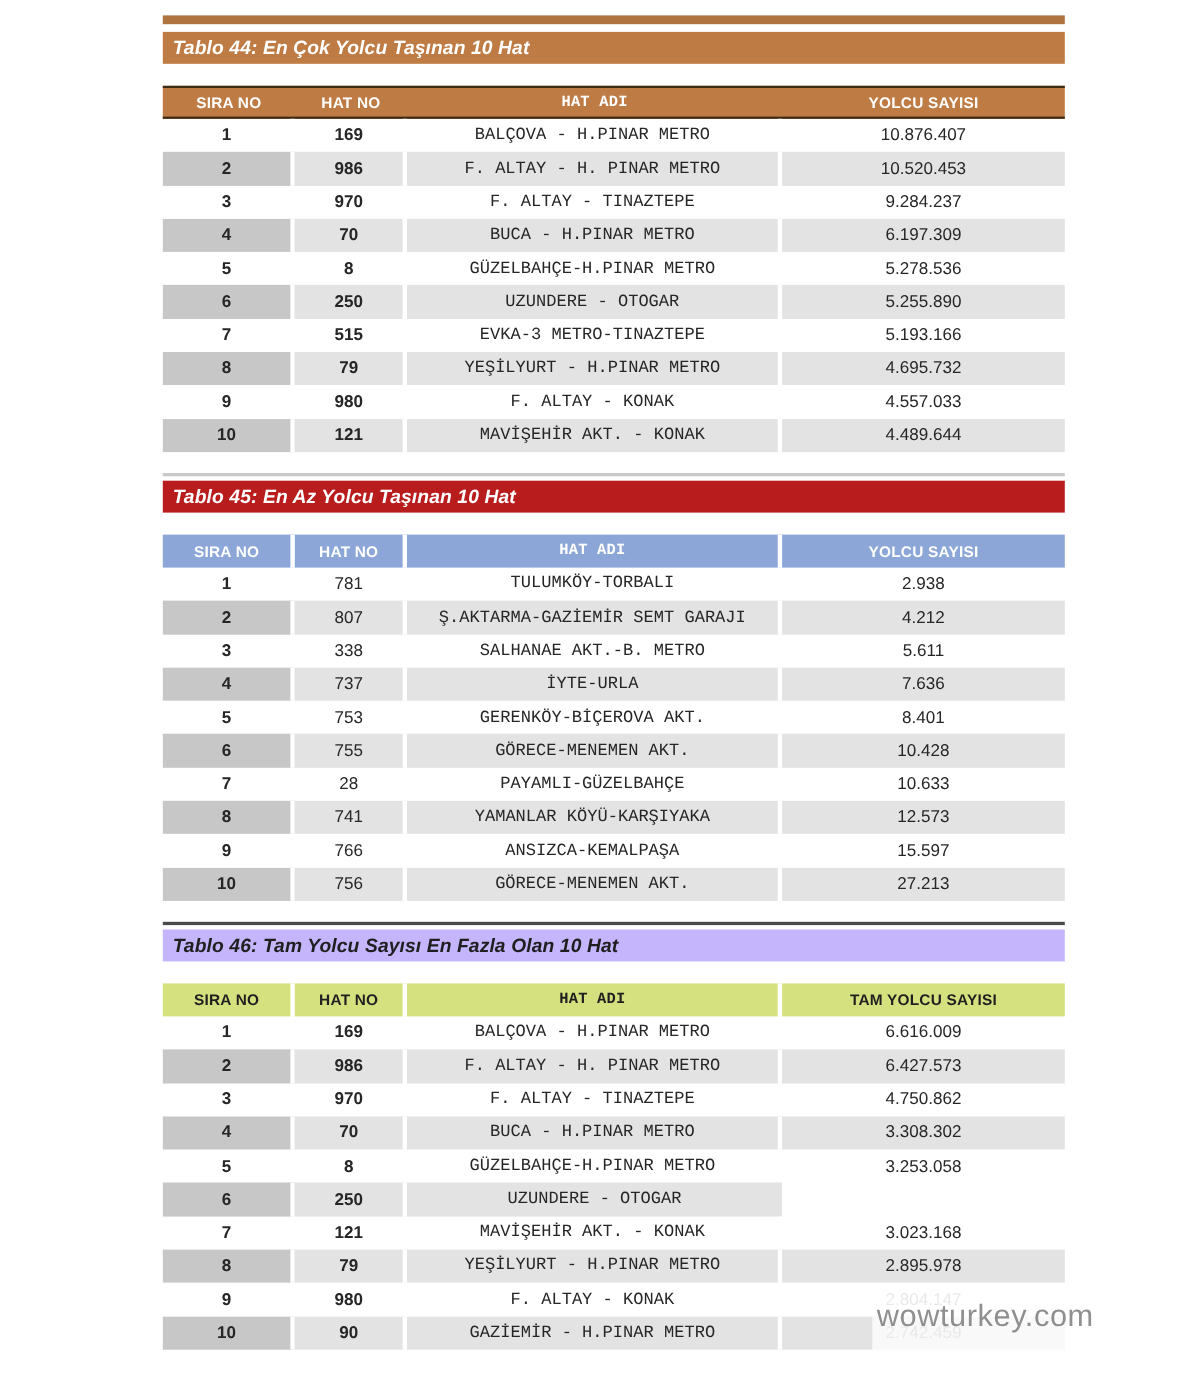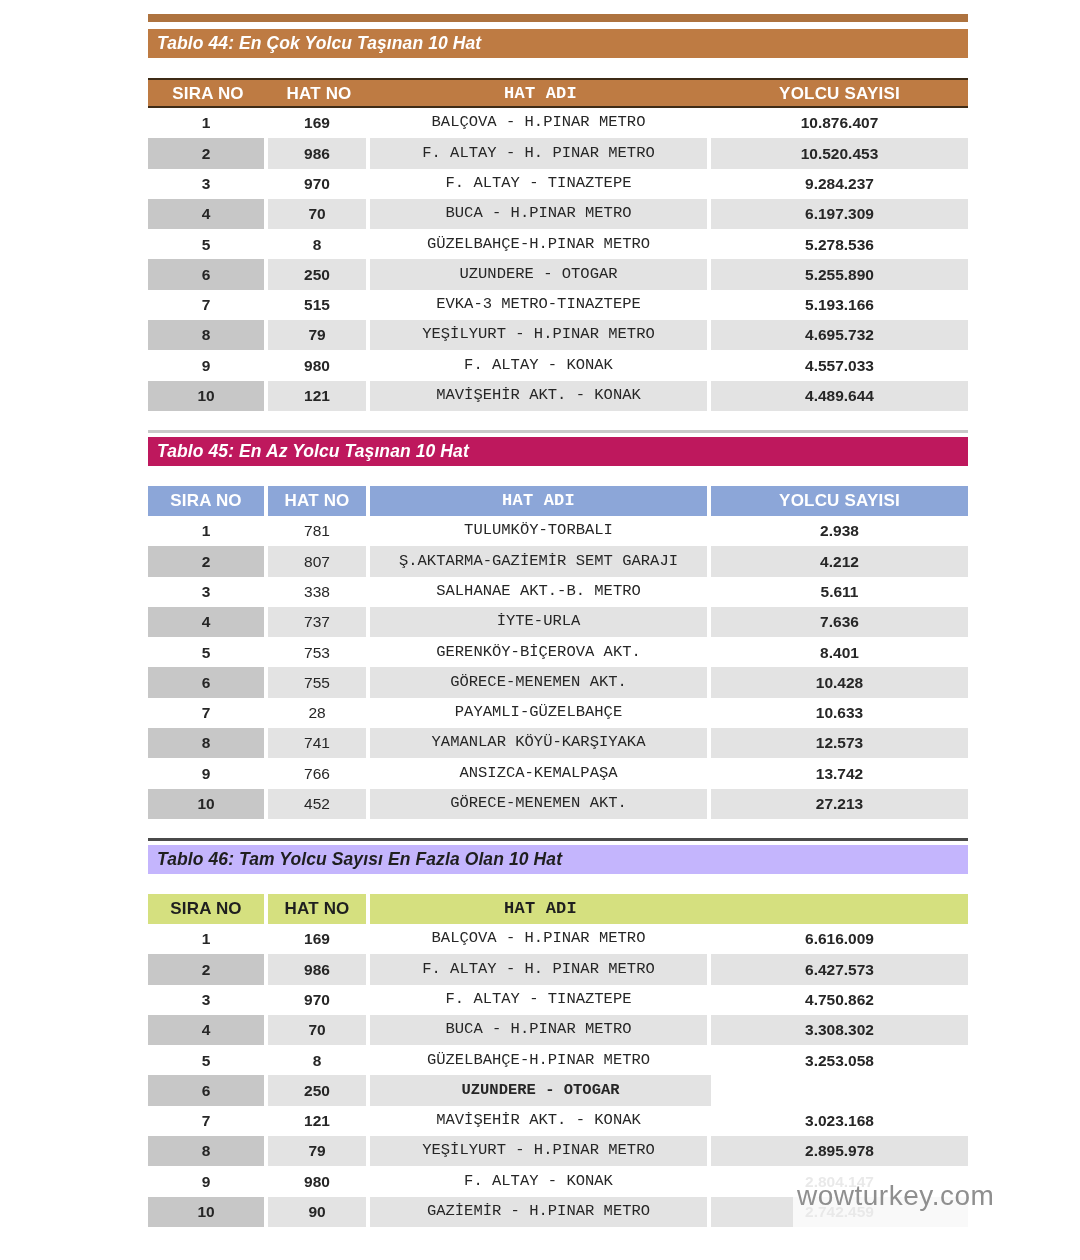"SIRA NO" .thead .cell { font-size: 17px -> 14px }
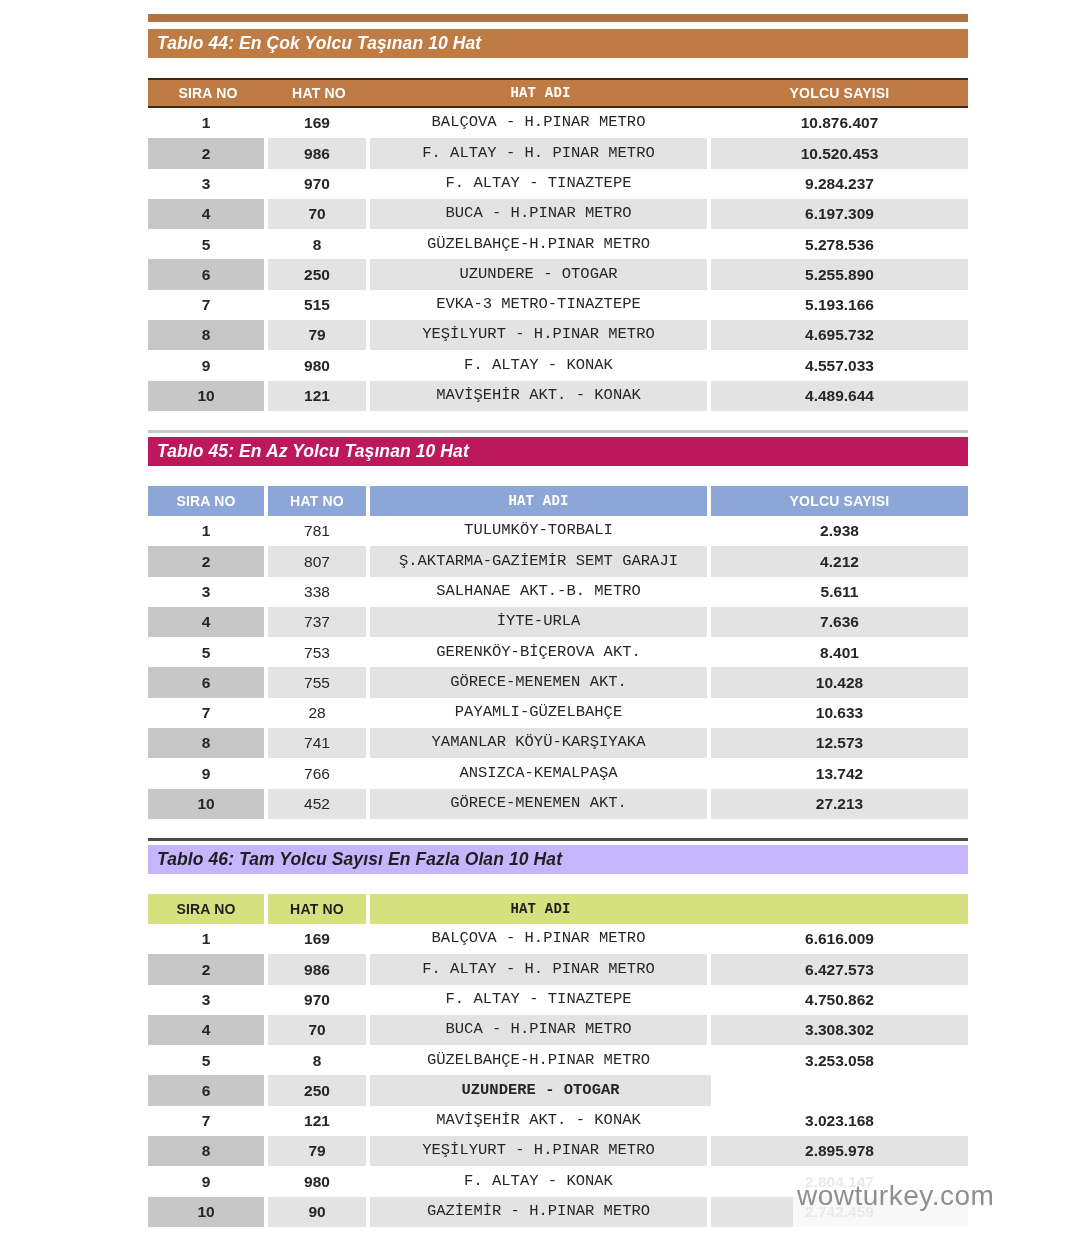"10.876.407" .gaps .cell:last-child,.trow .cell:last-child { font-weight: bold -> none }
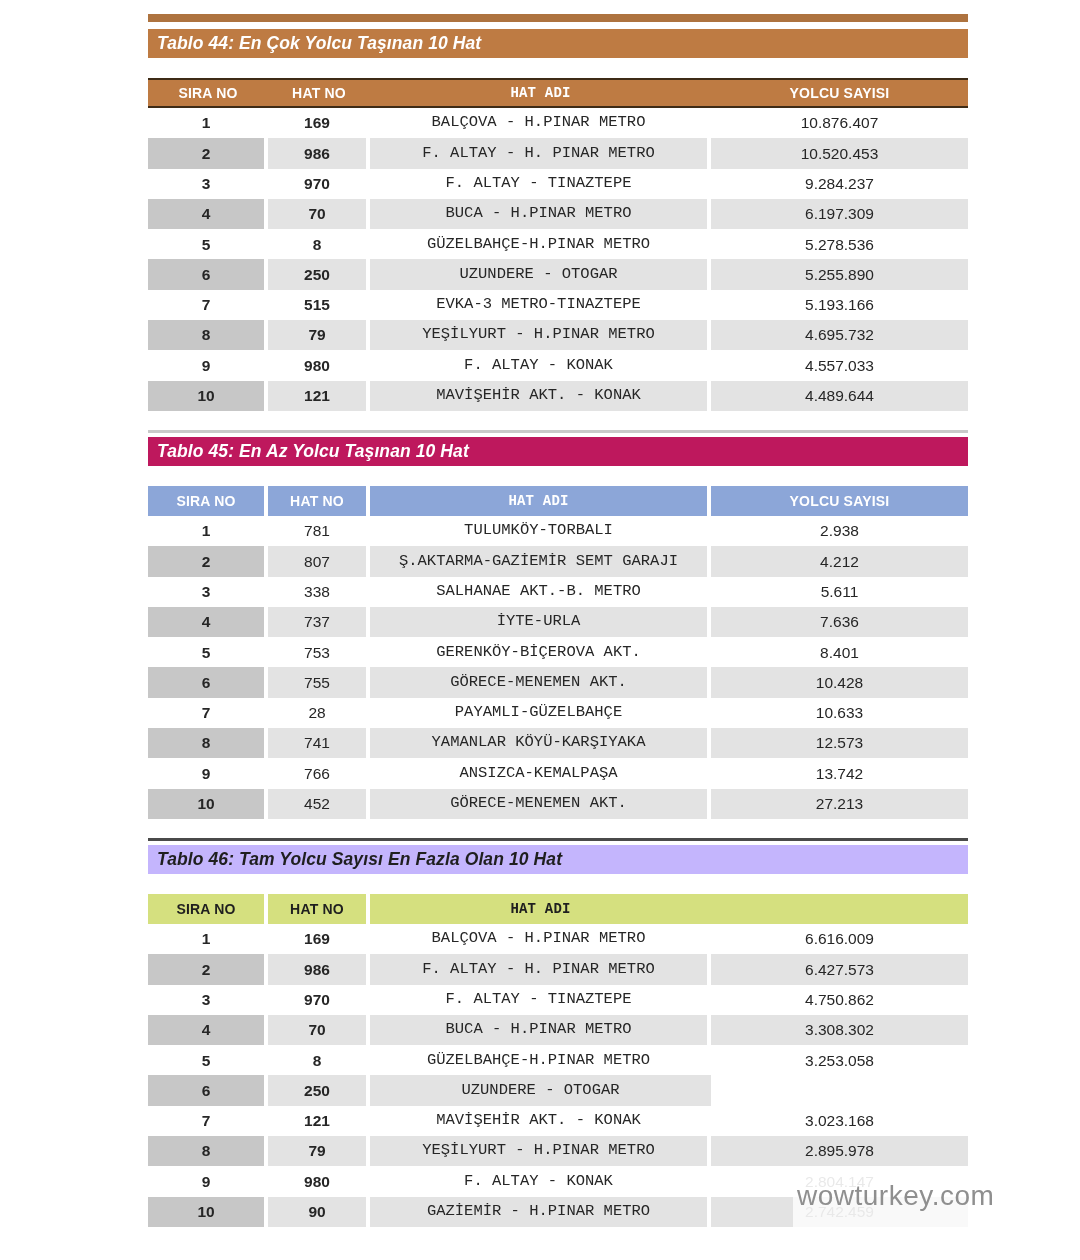"Tablo 45: En Az Yolcu" div.titlebar { background: #be185d -> #b91c1c }
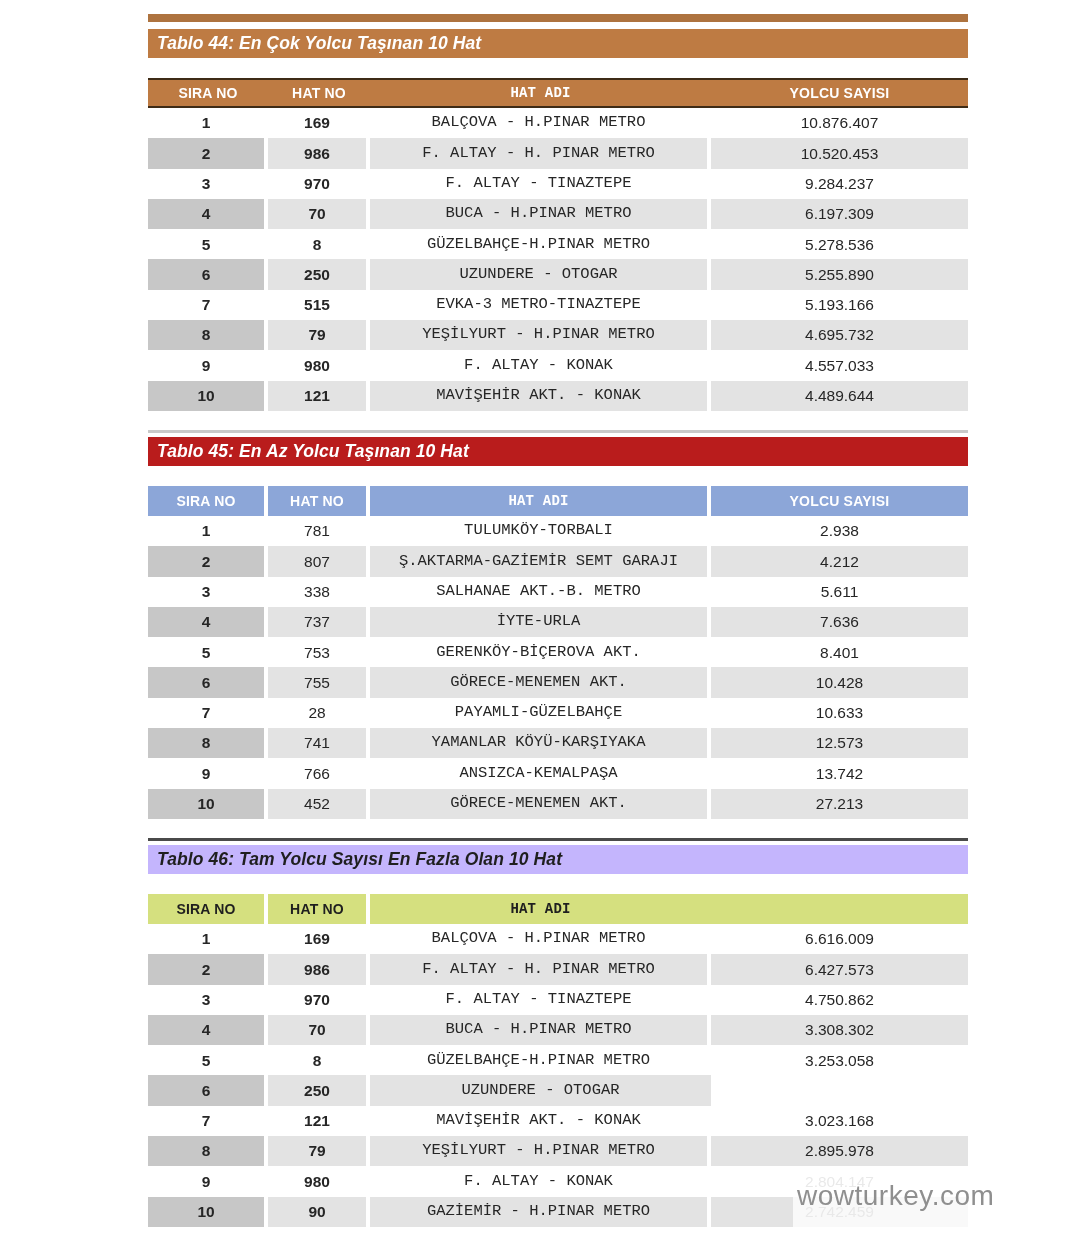"13.742" div.cell { text: 13.742 -> 15.597 }
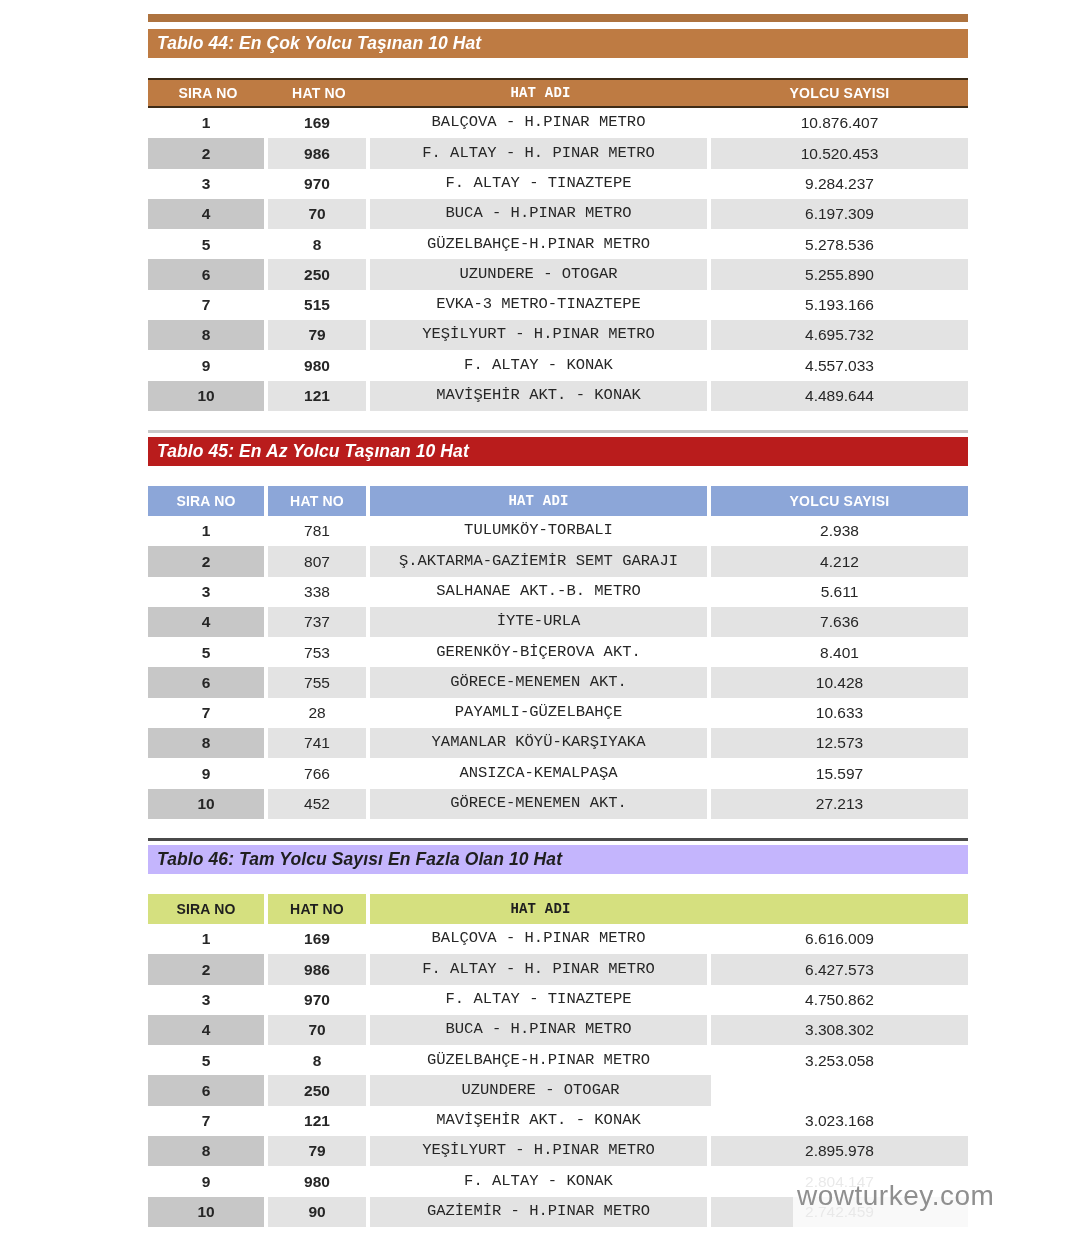"452" div.cell { text: 452 -> 756 }
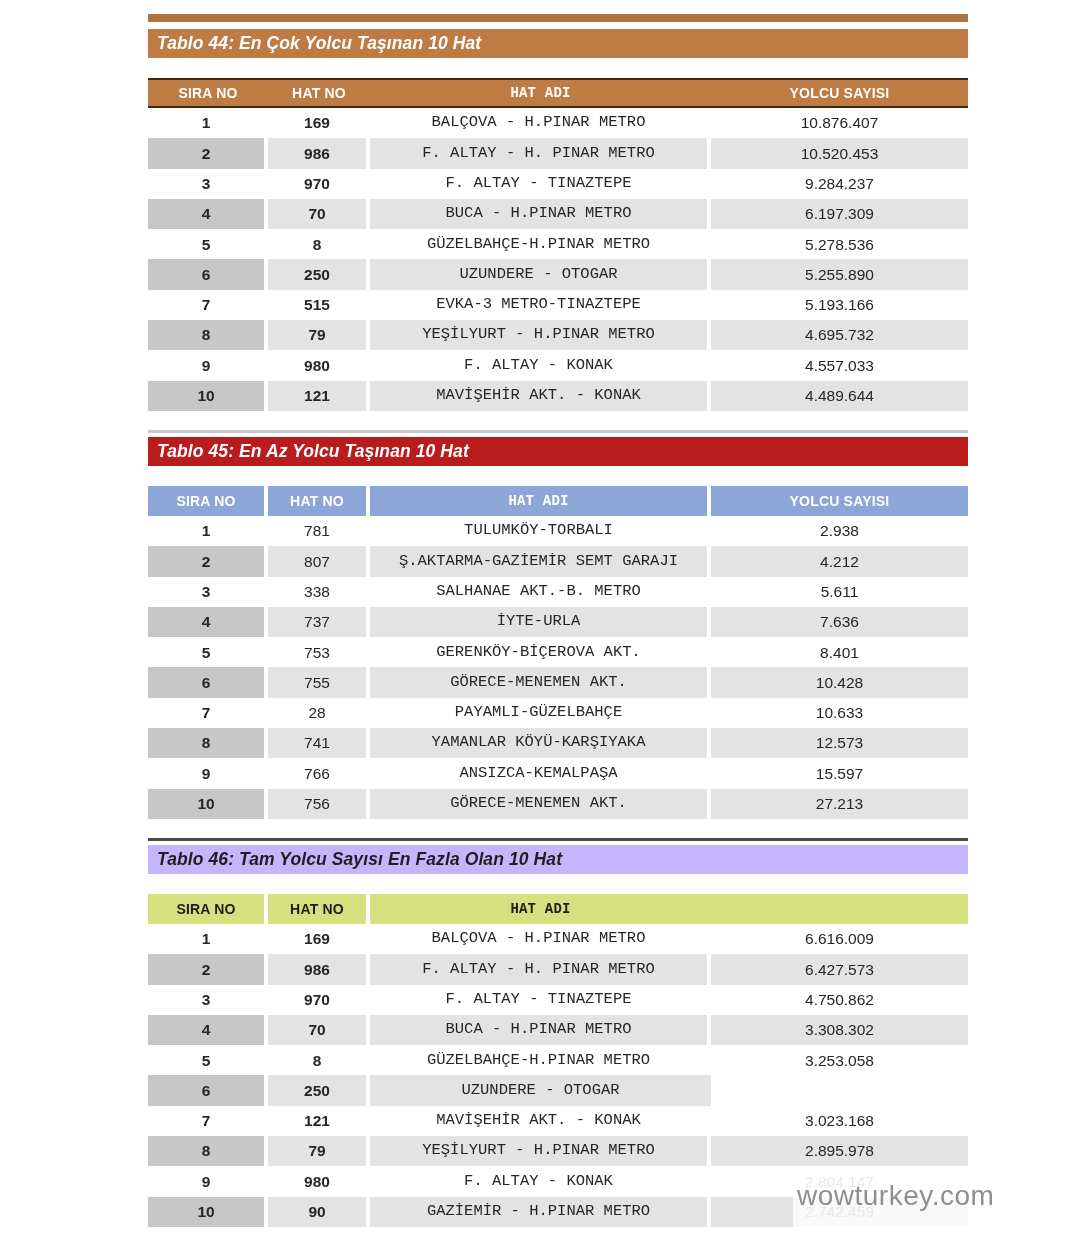"TAM YOLCU SAYISI" div.cell { html: none -> <div>TAM YOLCU SAYISI</div> }
